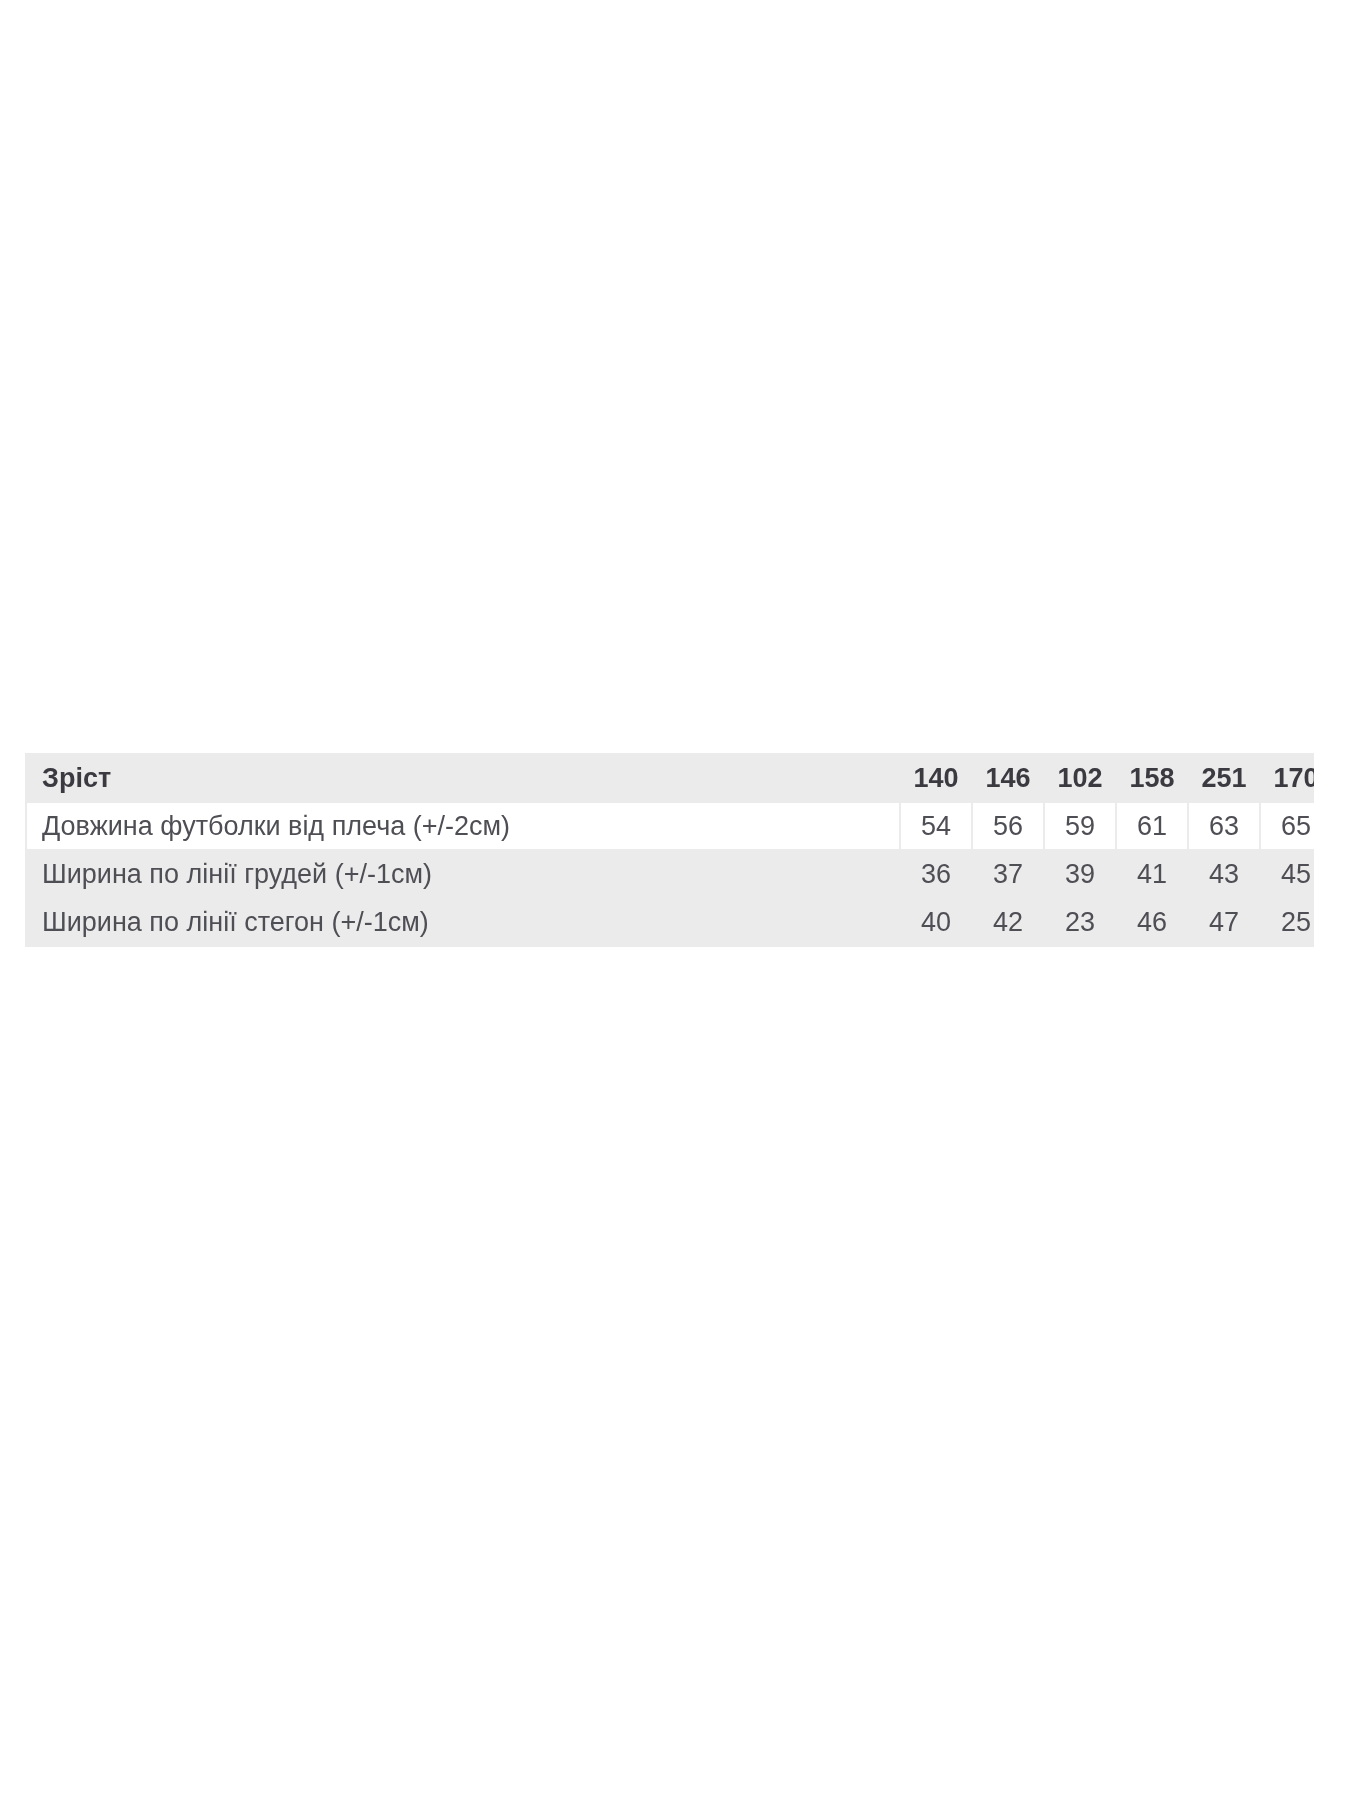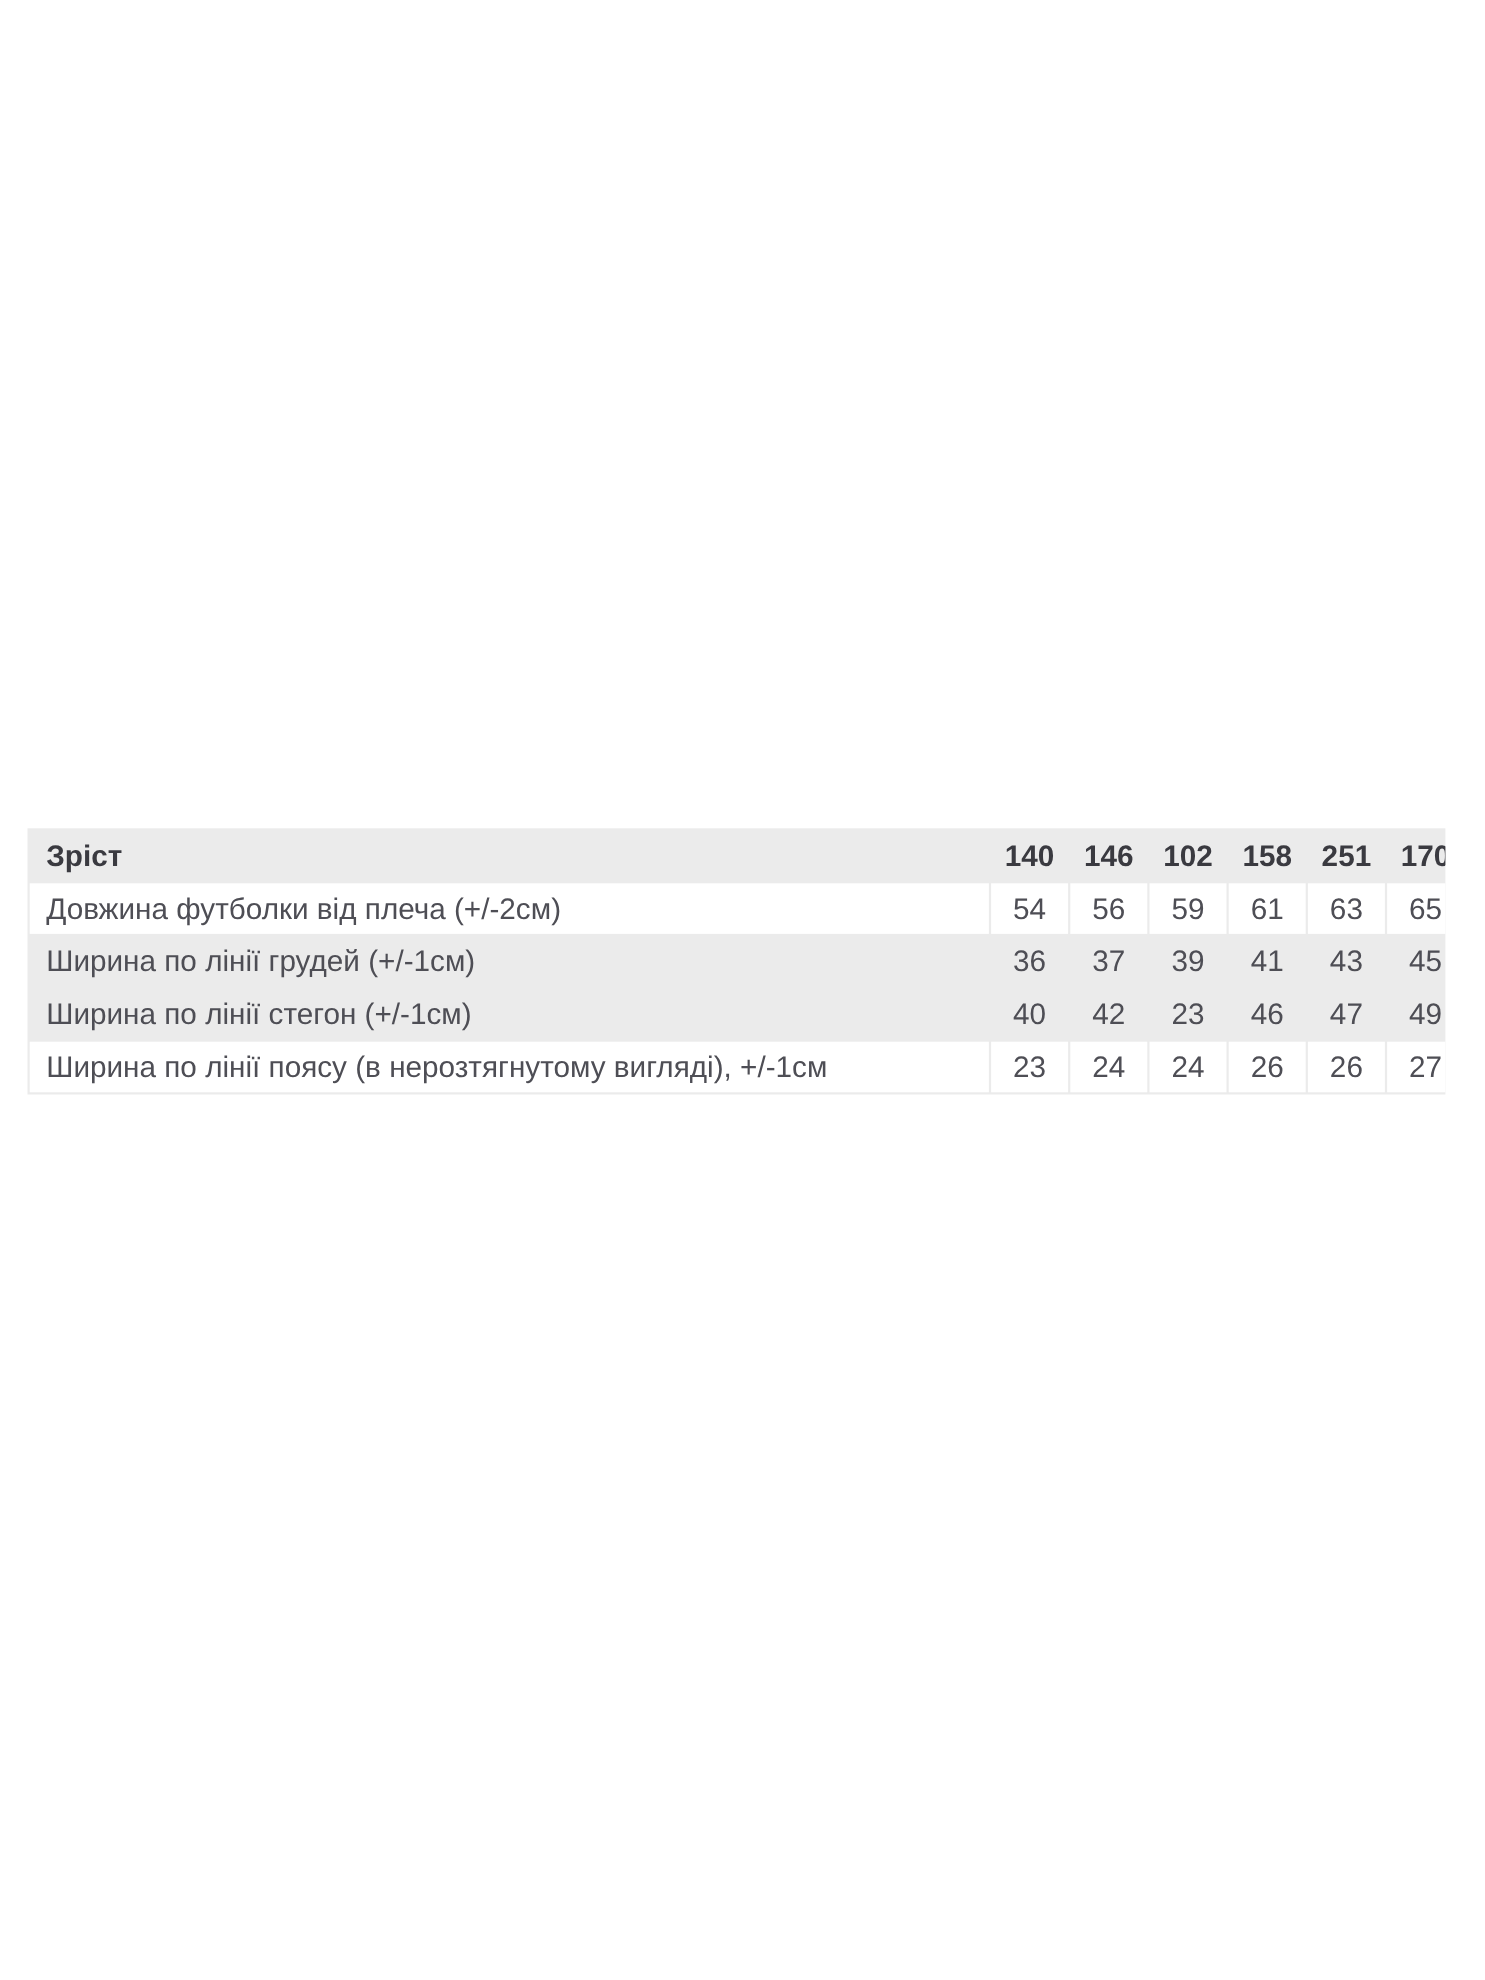"49" td.value-cell { text: 49 -> 25 }
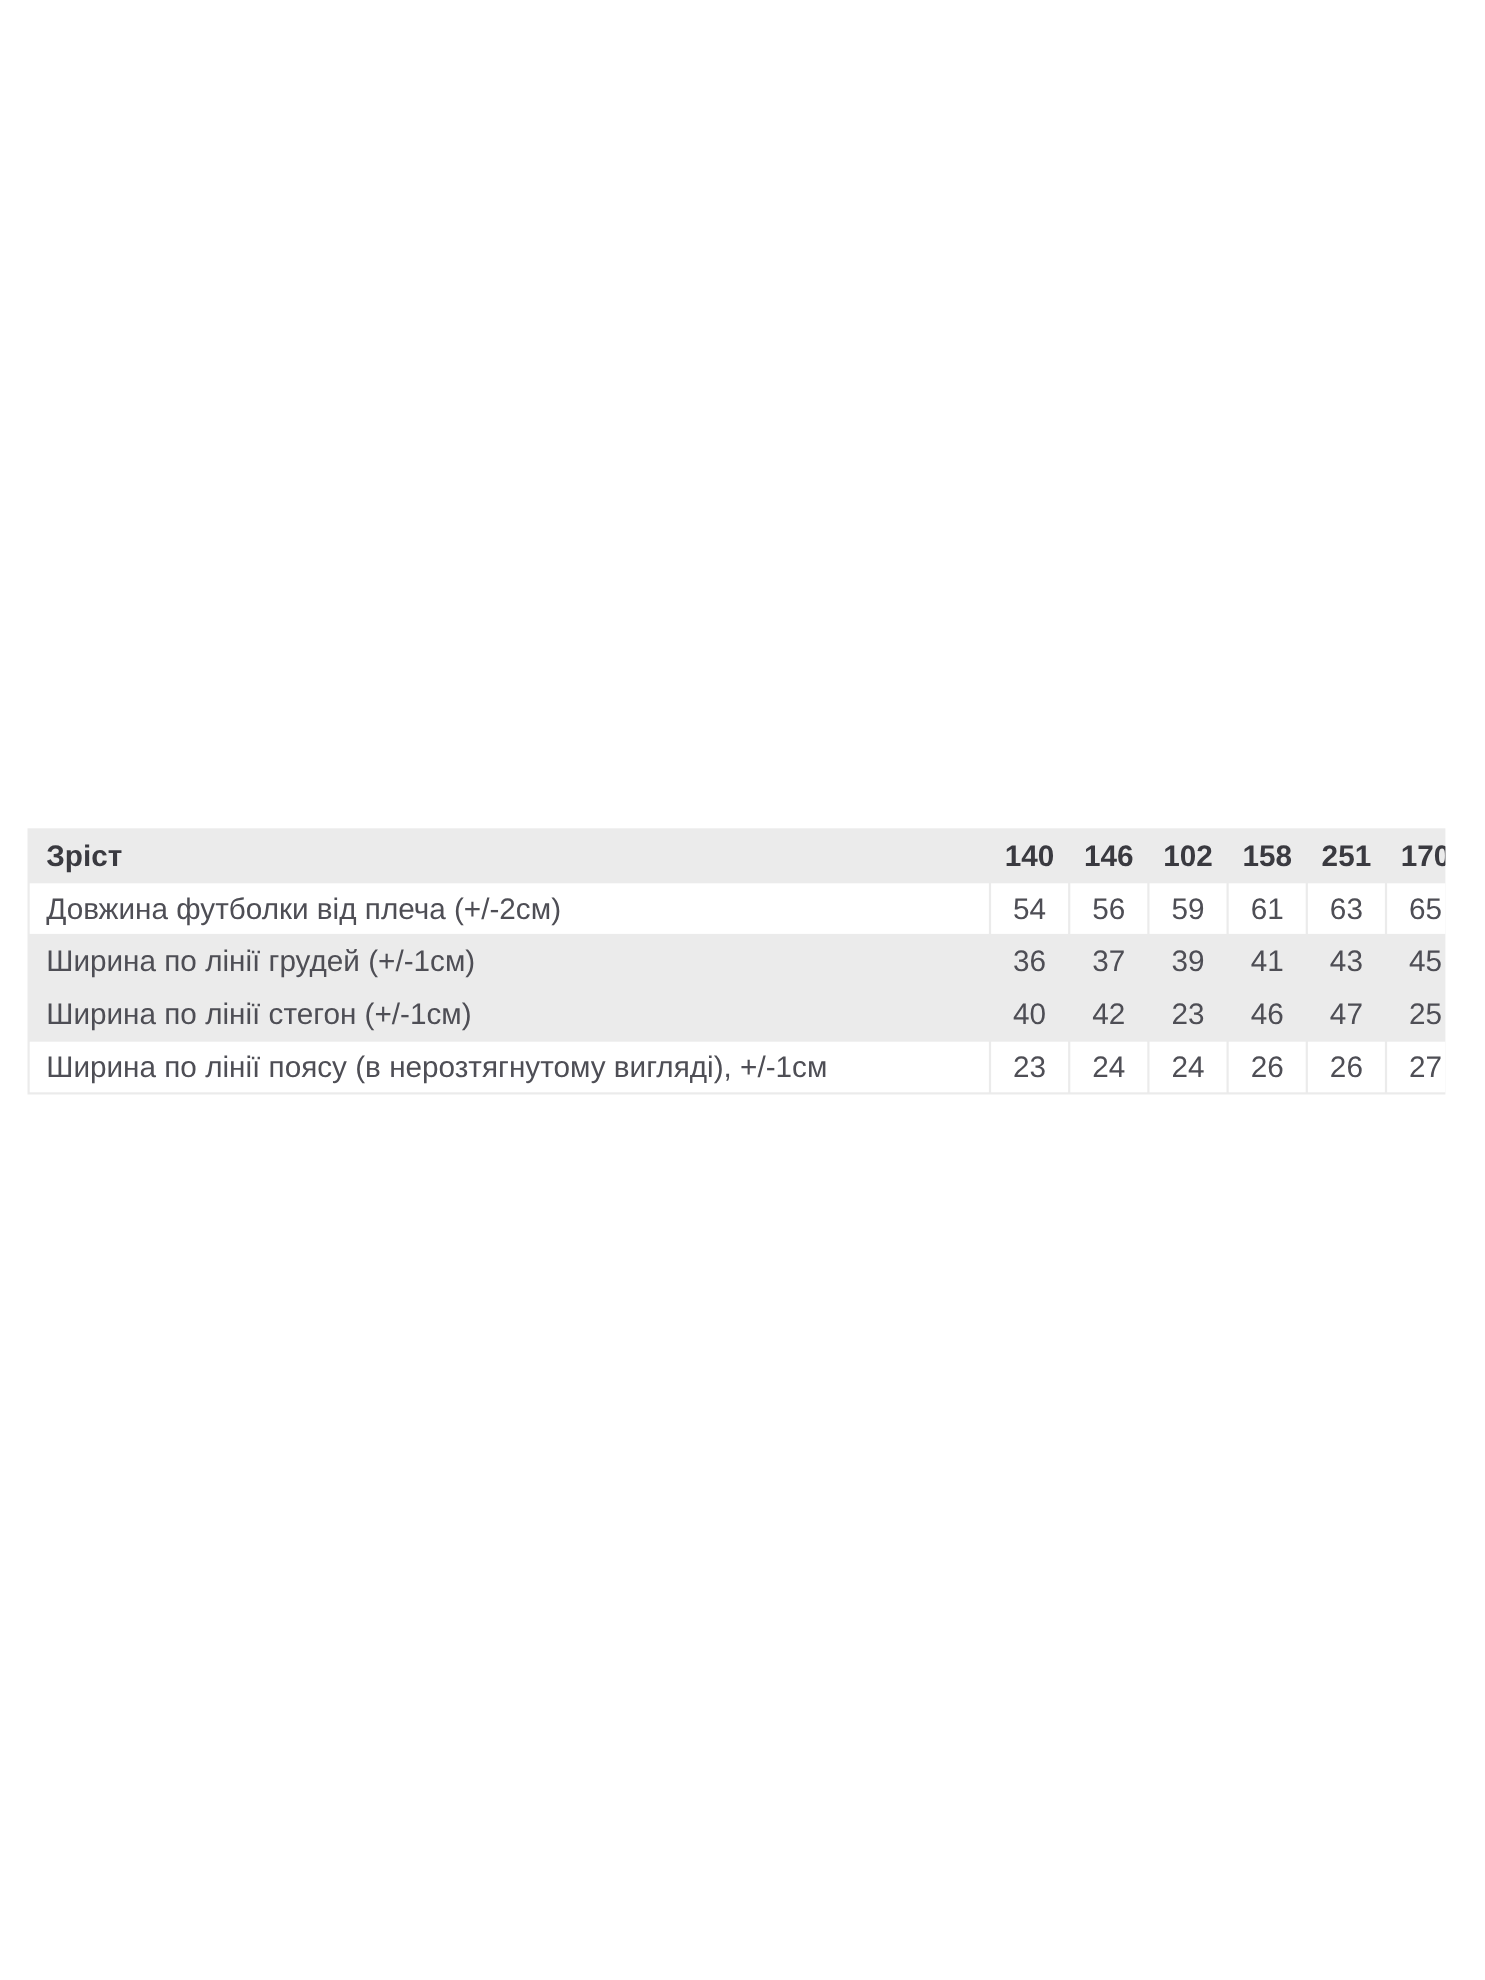"Ширина по лінії поясу (в" tr.row-white { html: <tr> <td>Ширина по лінії поясу (в нерозтягнутому вигляді), +/-1см</td> <td>23</td> <td>24</td> <td>24</td> <td>26</td> <td>26</td> <td>27</td> </tr> -> none }
